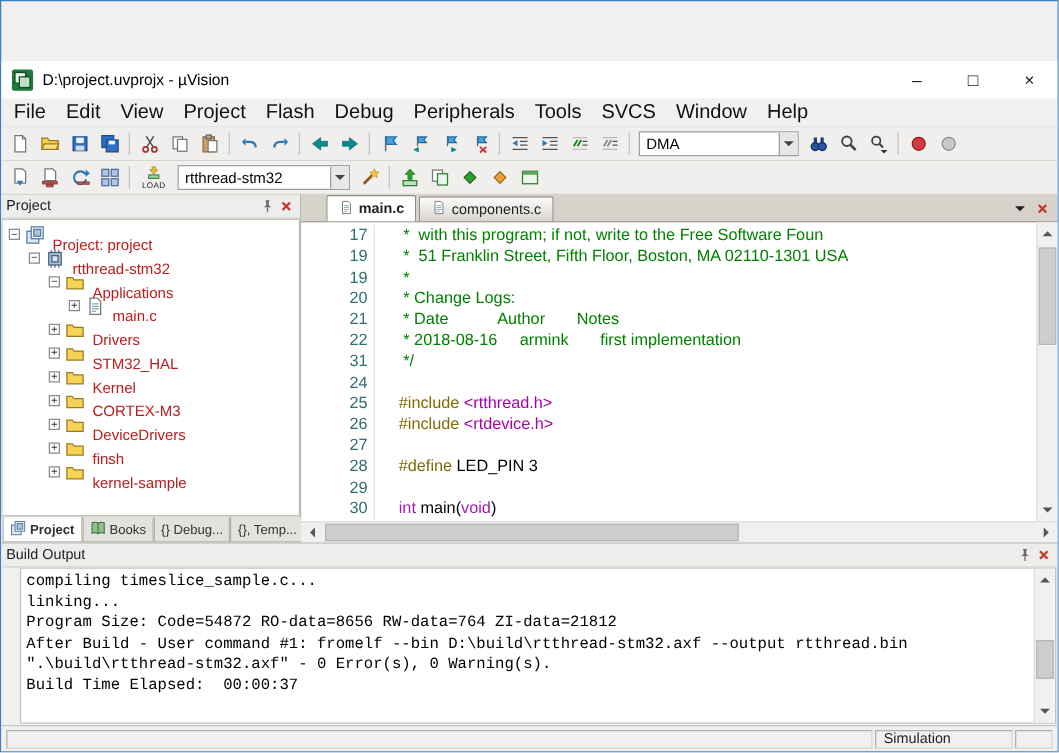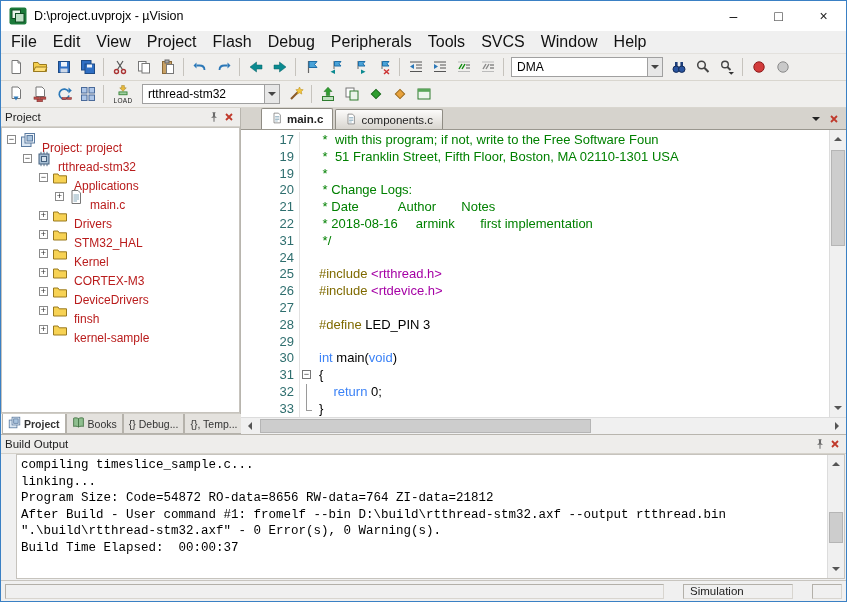"D:\project.uvprojx - µVision" .titlebar { margin-top: none -> 48px }
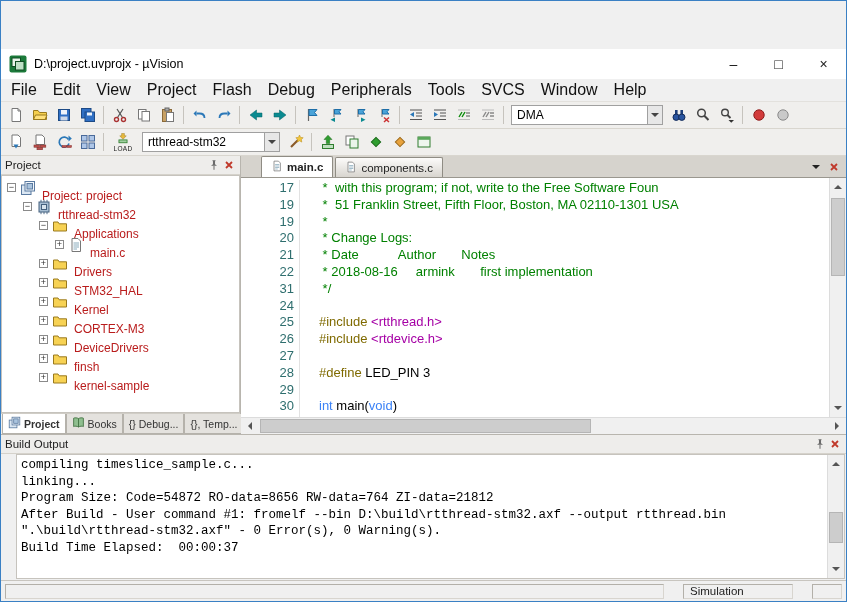"DMA" .combo { width: 152px -> 128px }
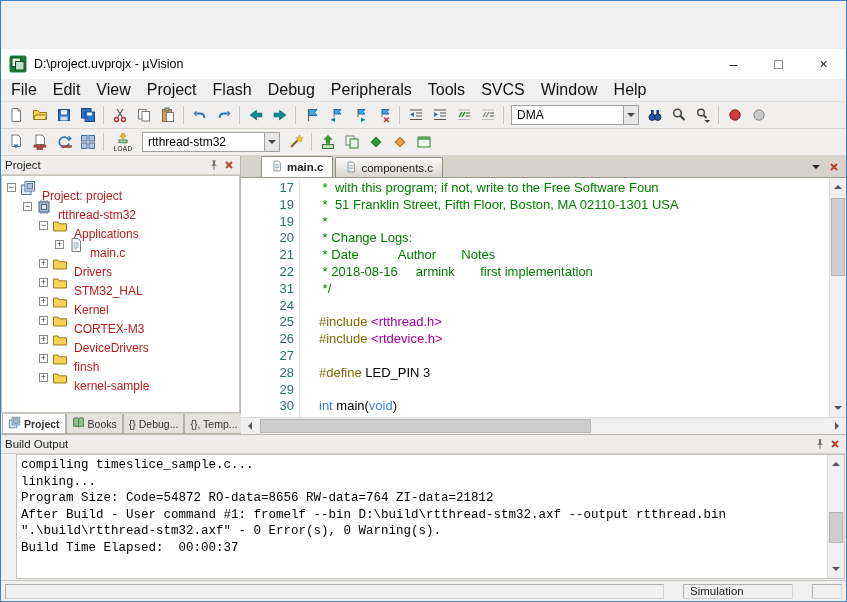"int" .kw { color: #3b82f6 -> #a21caf }
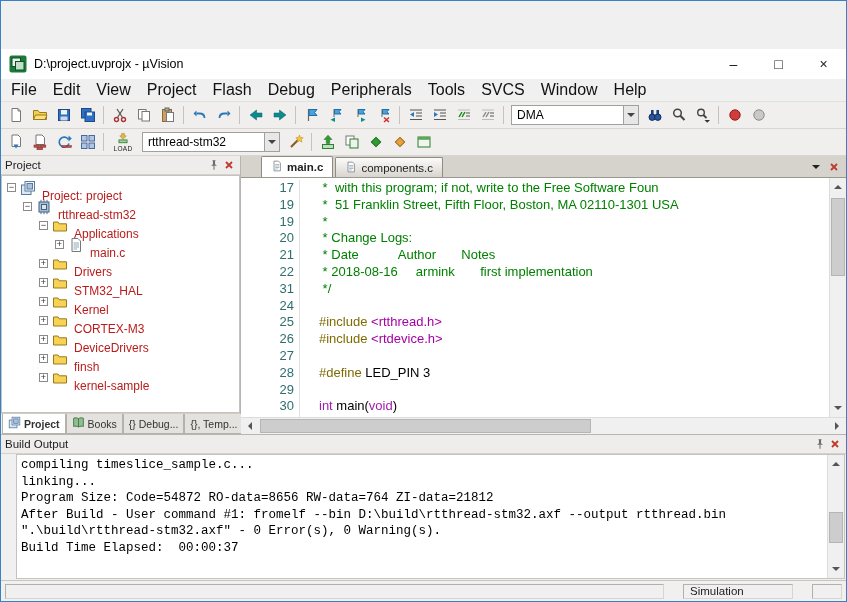"Simulation" .statusbar { gap: 19px -> 2px }
